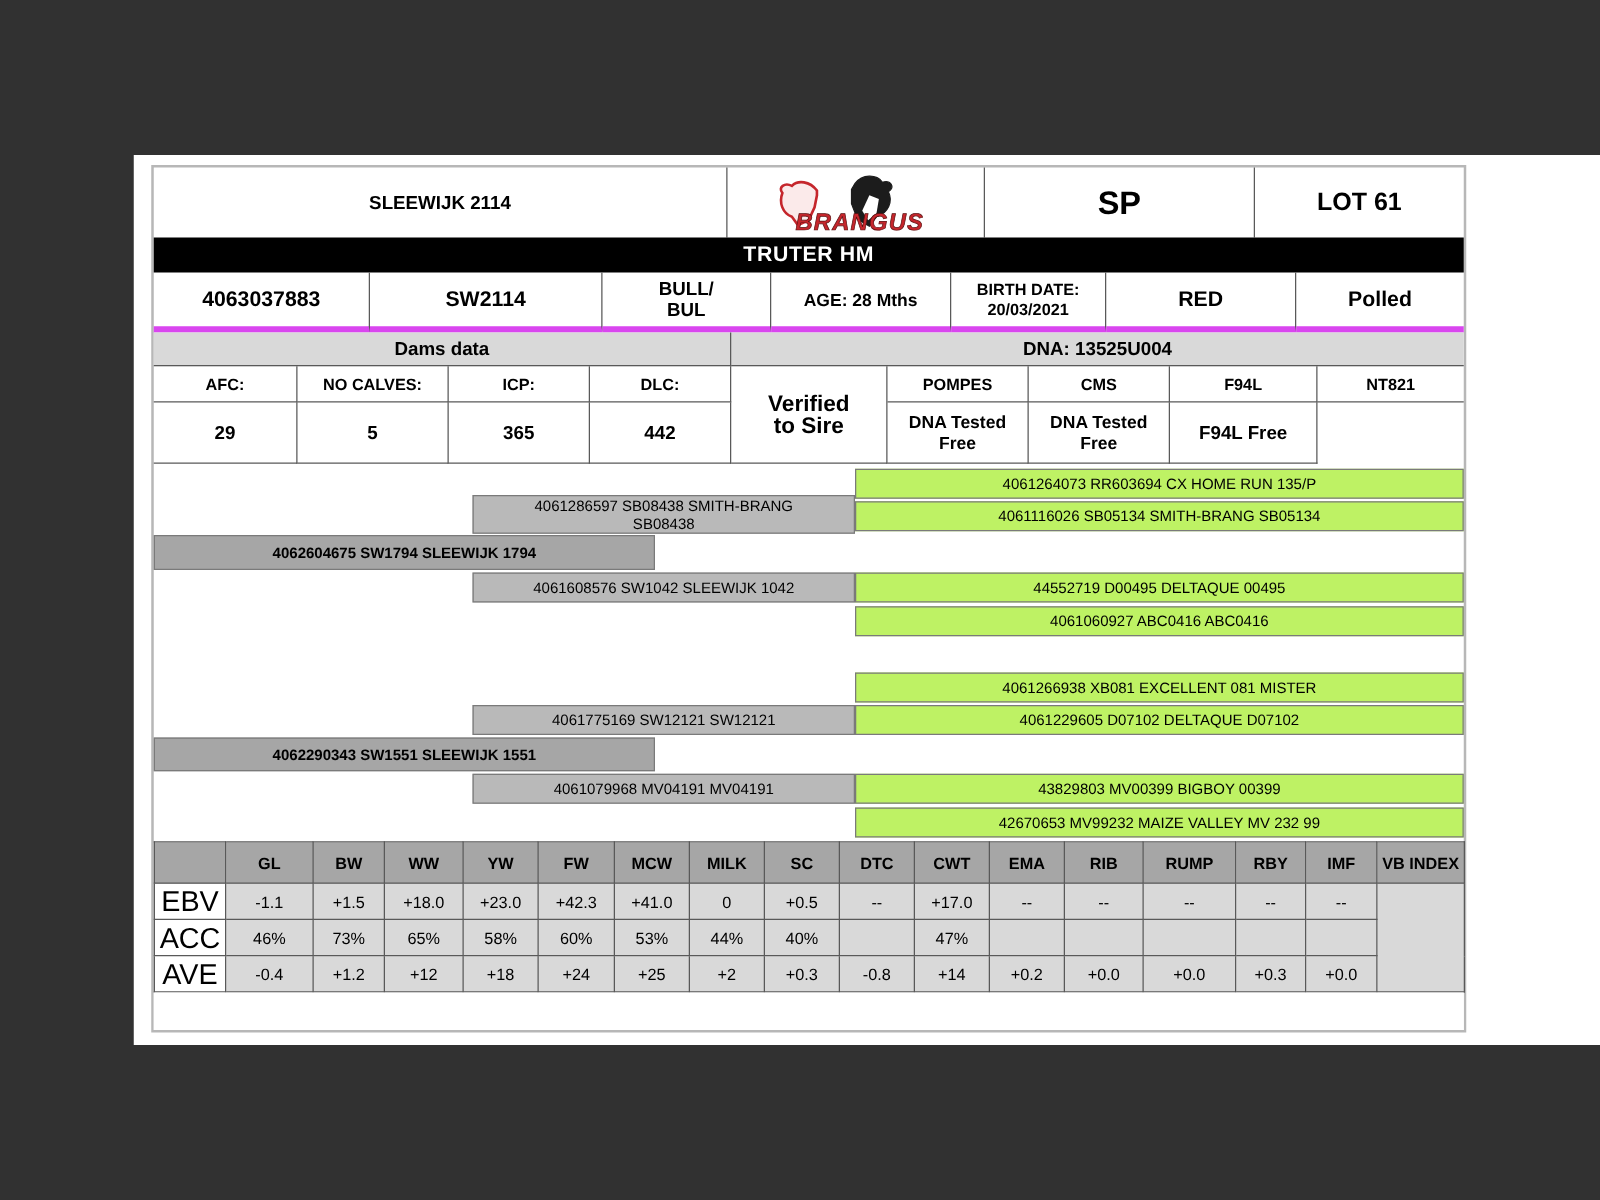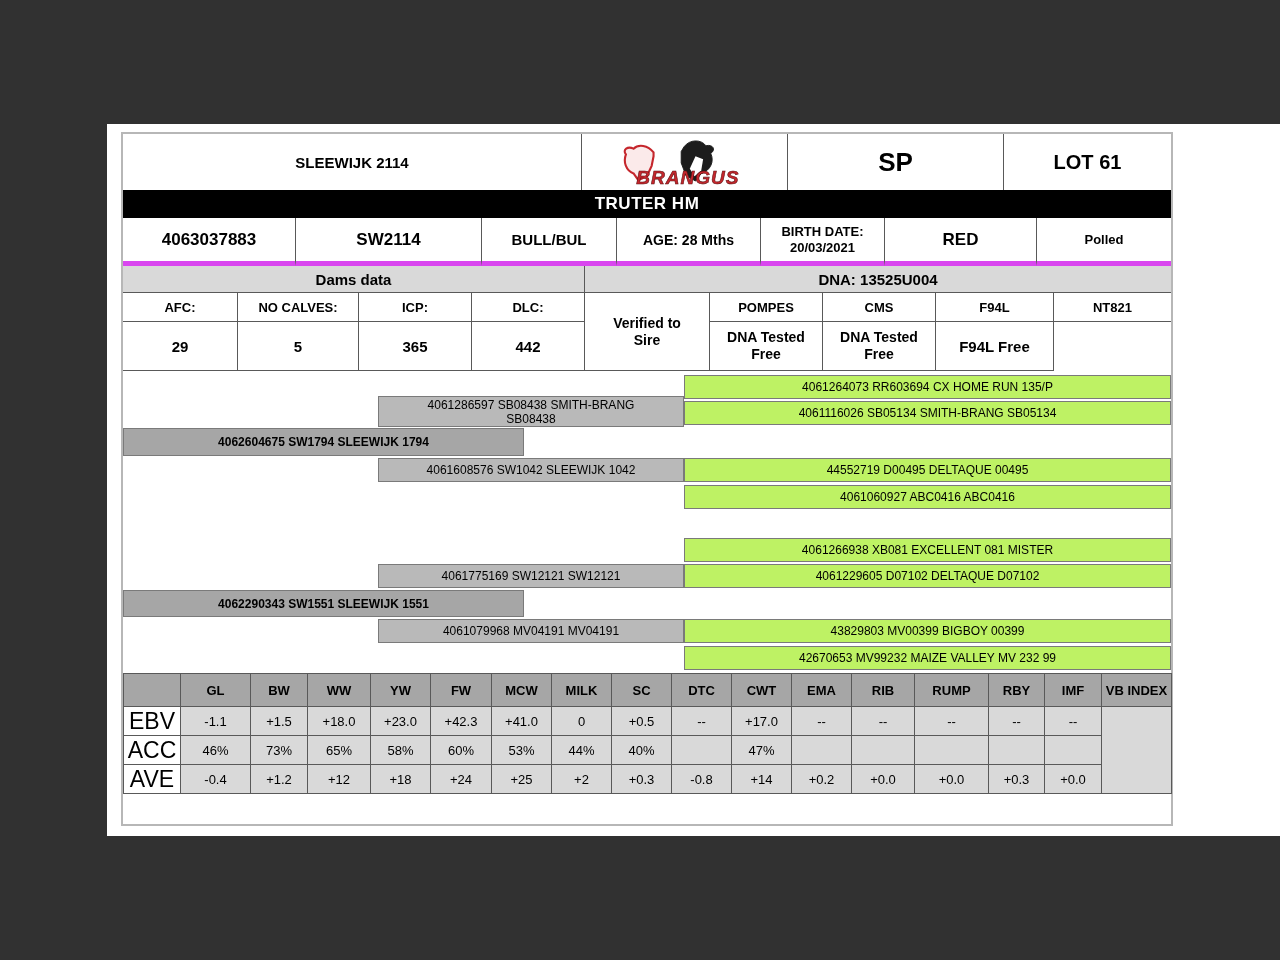"BULL/" .id-sex { flex-direction: none -> column }
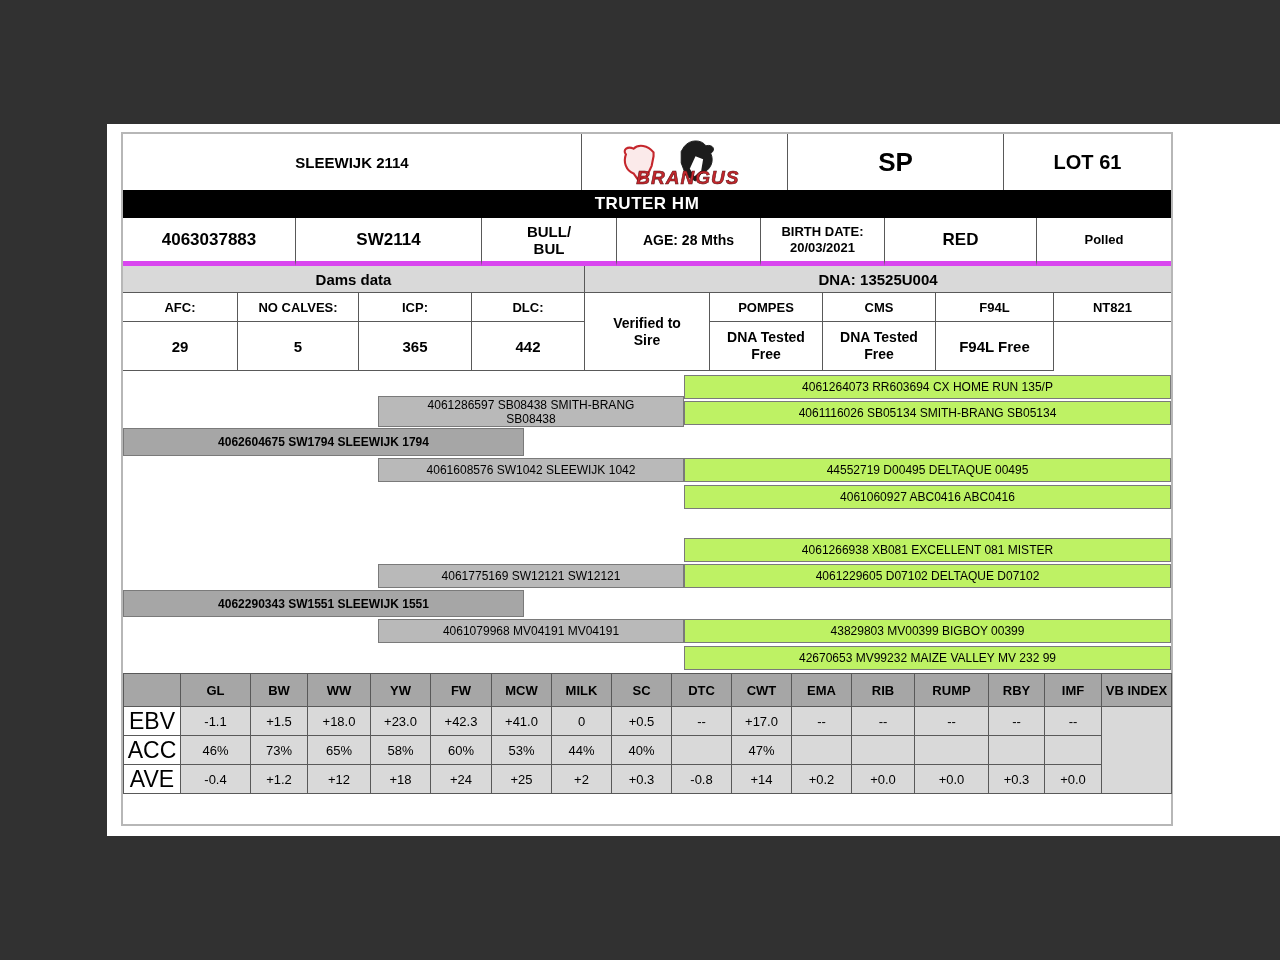"Polled" .id-poll { font-size: 13px -> 17px }
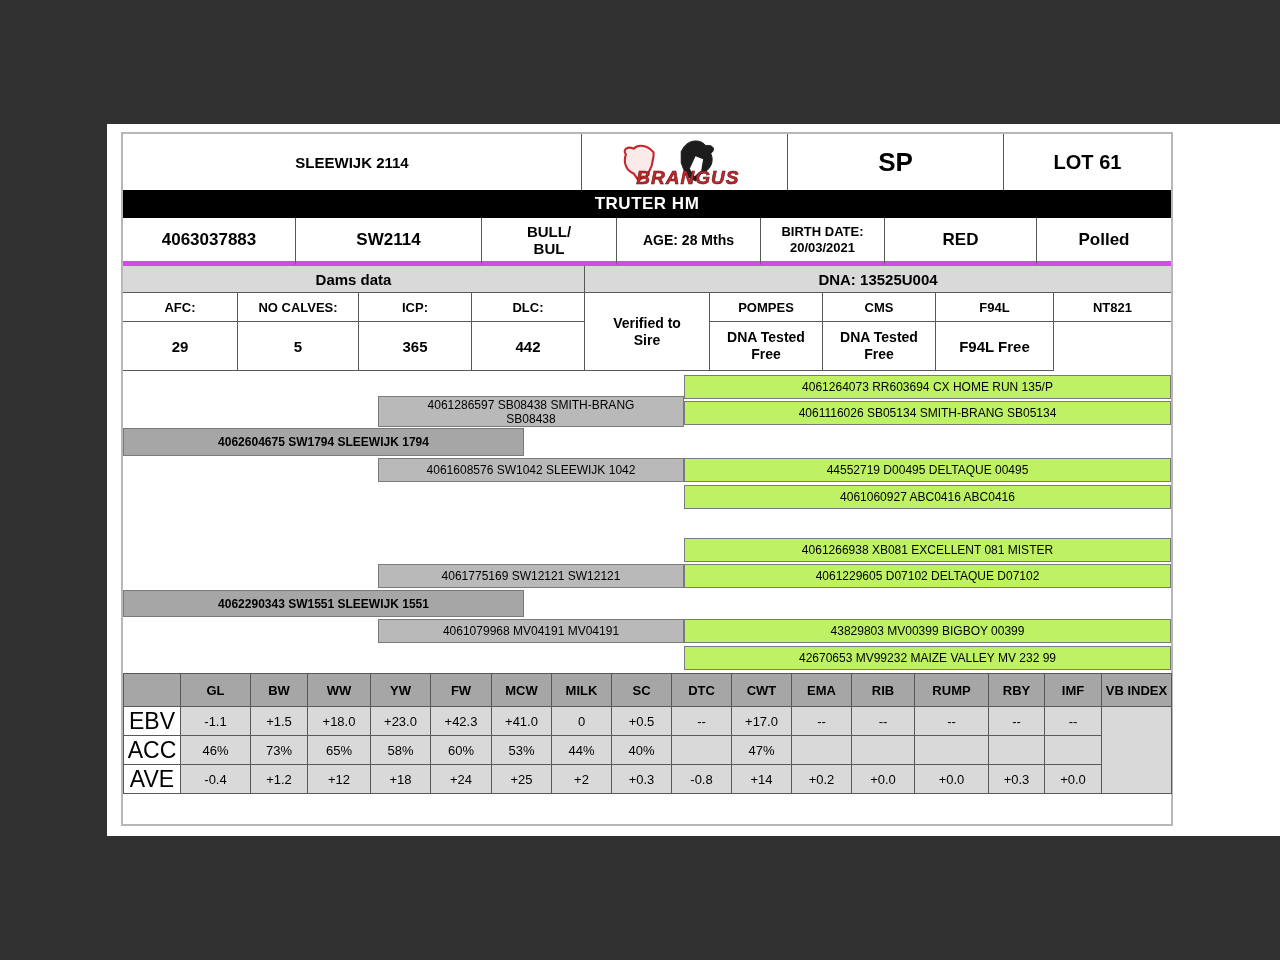"Verified to Sire" .t-verified { font-size: 14px -> 18px }
